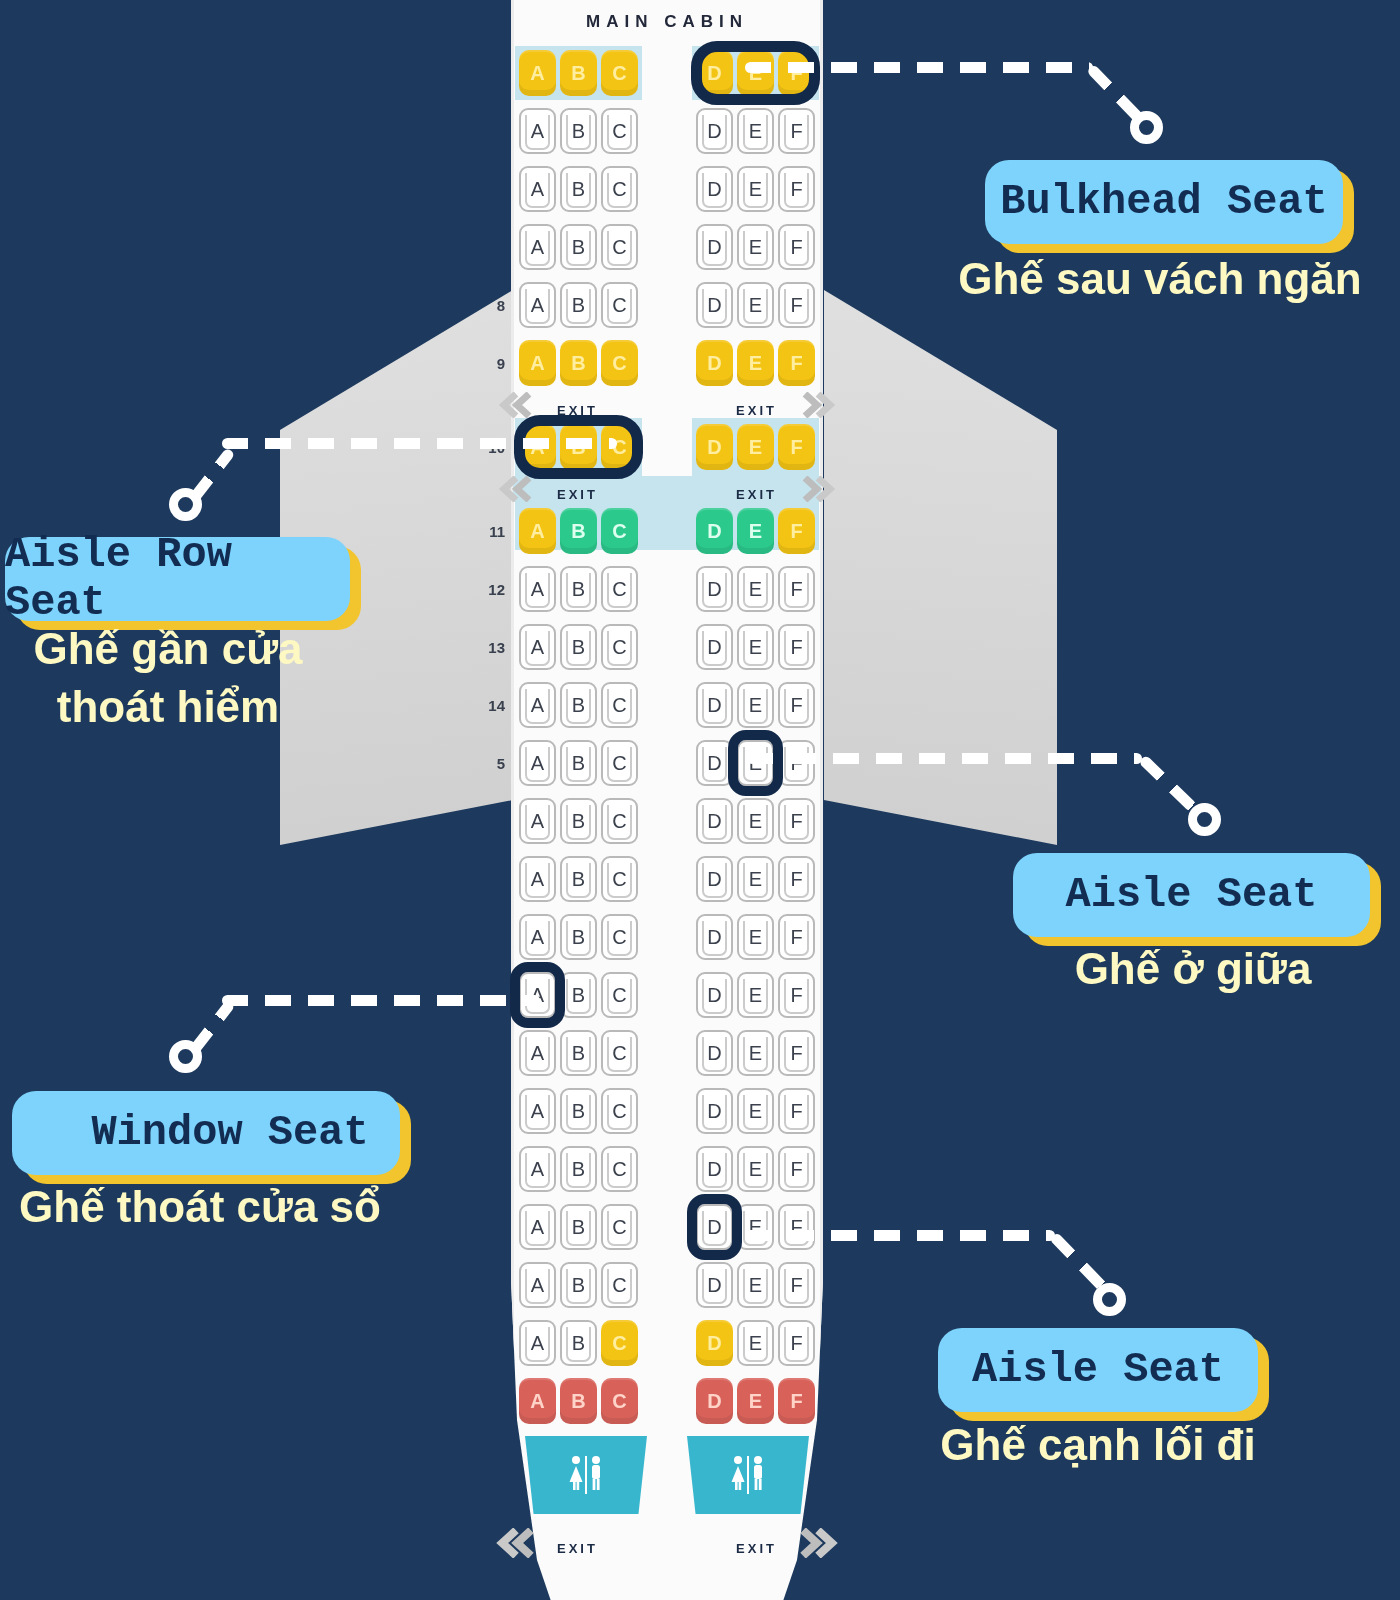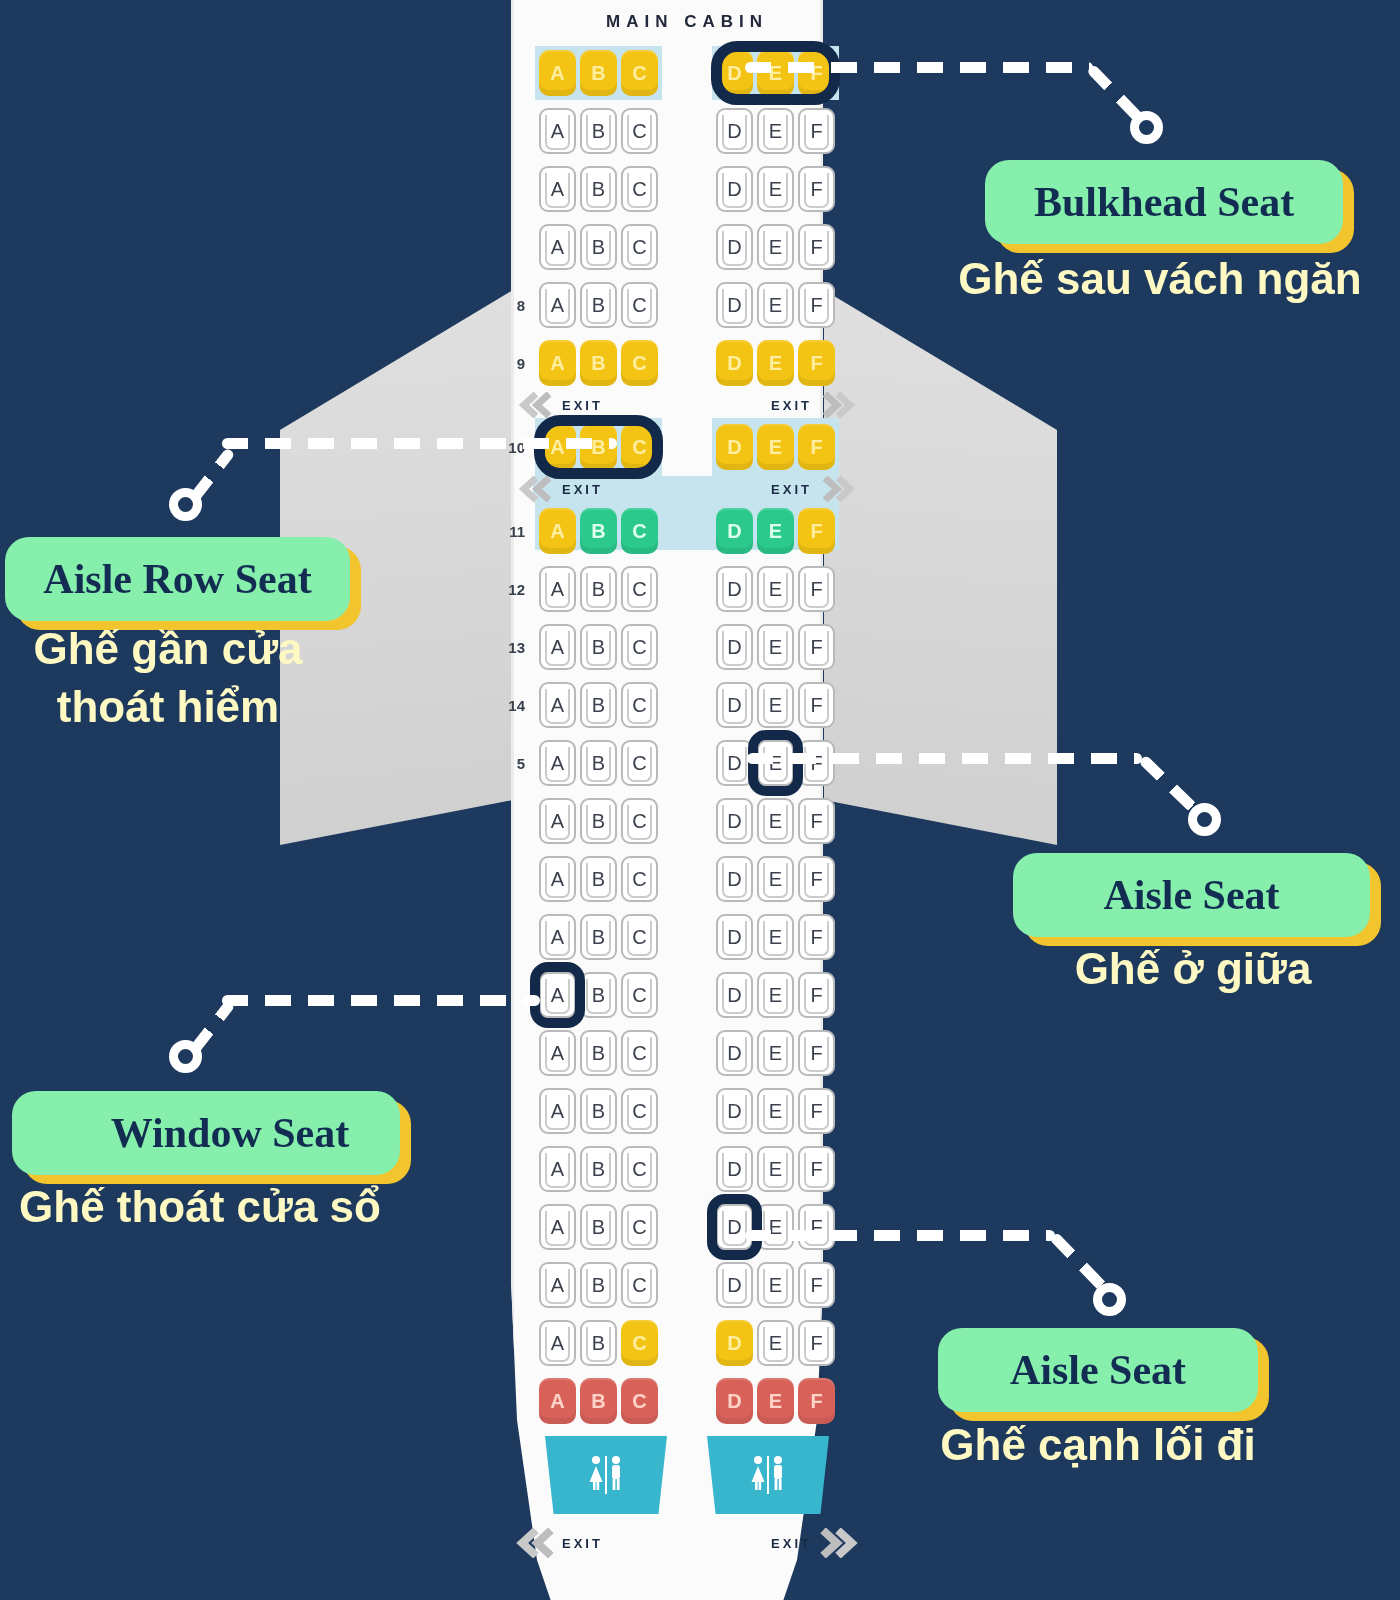"MAIN CABIN" #seat-rows { padding-left: 20px -> none }
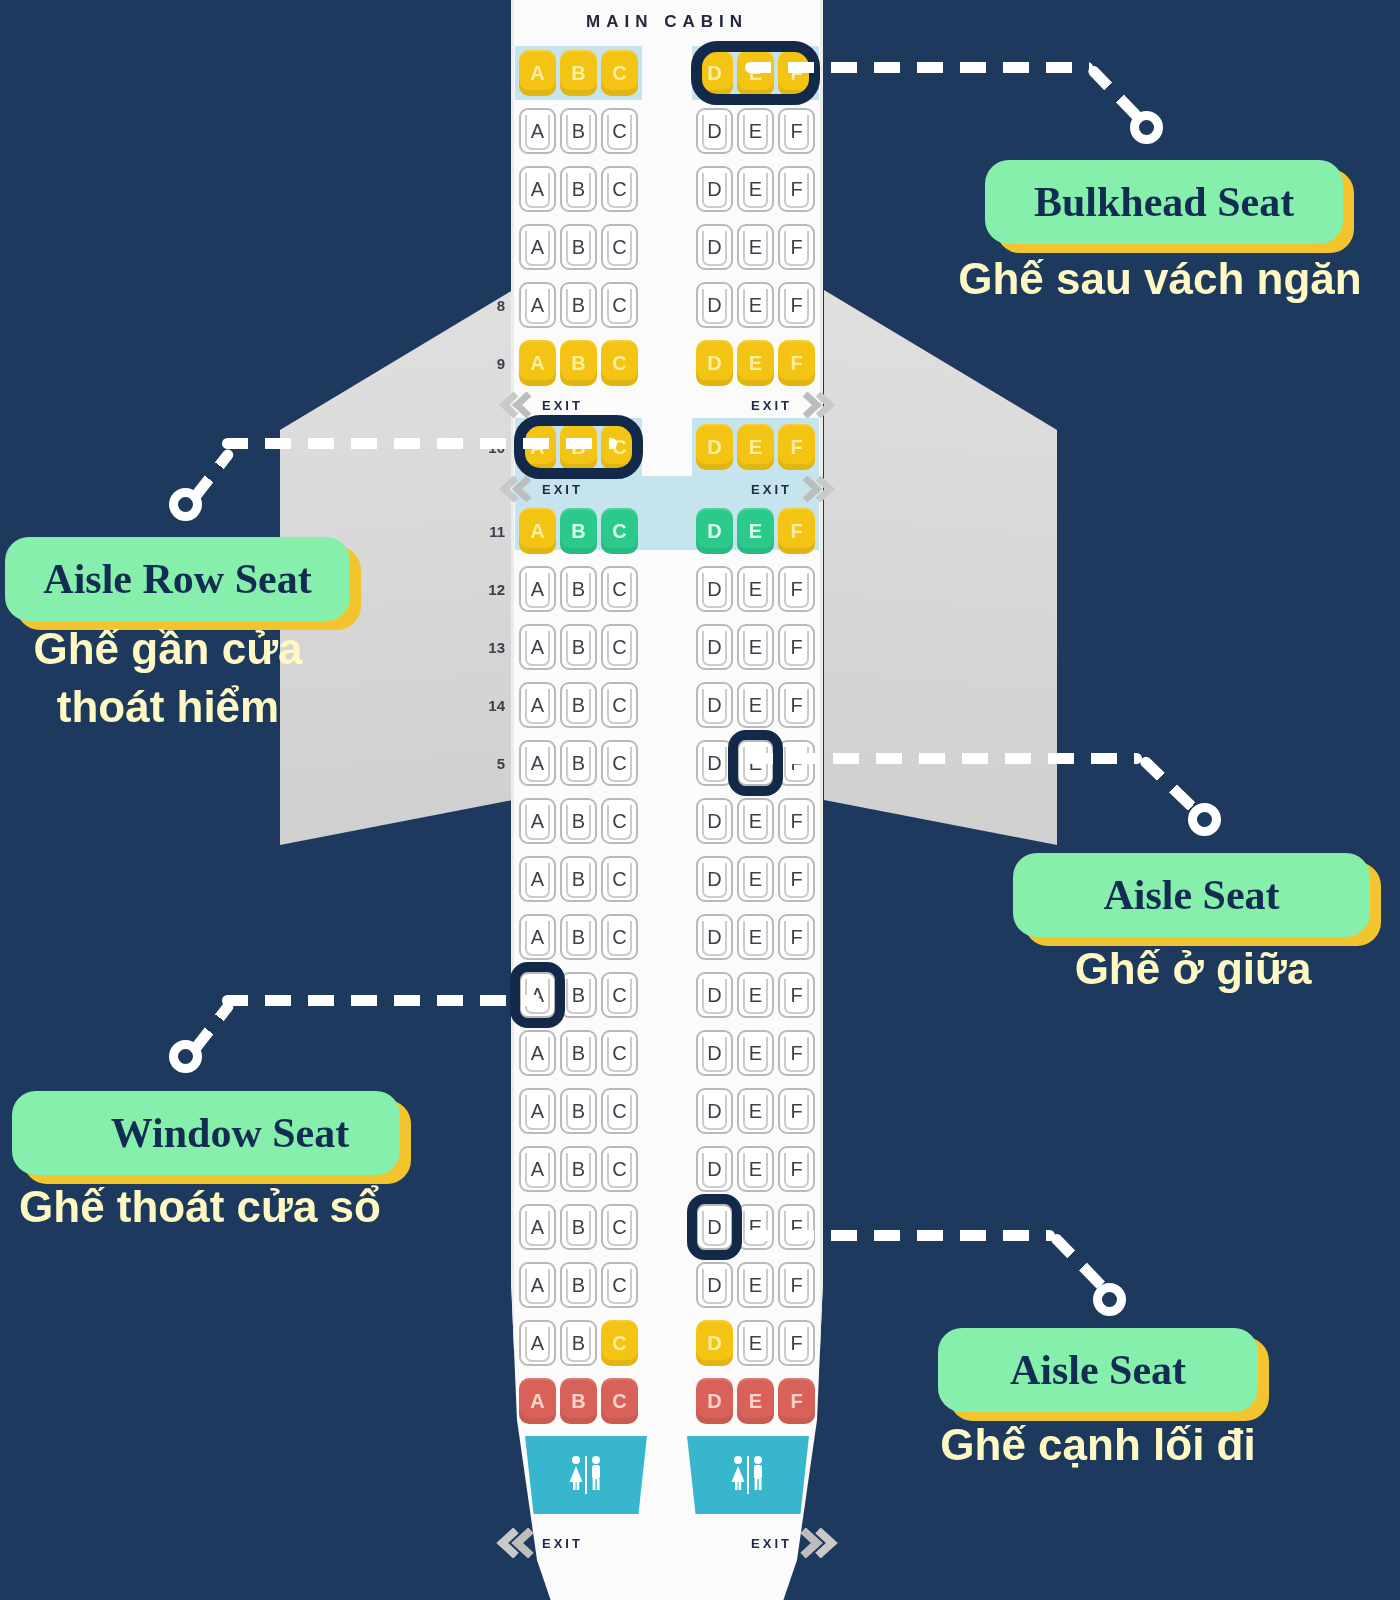"Bulkhead Seat" .cbox { background: #86efac -> #7dd3fc; font-family: Liberation Serif, serif -> Liberation Mono, monospace }
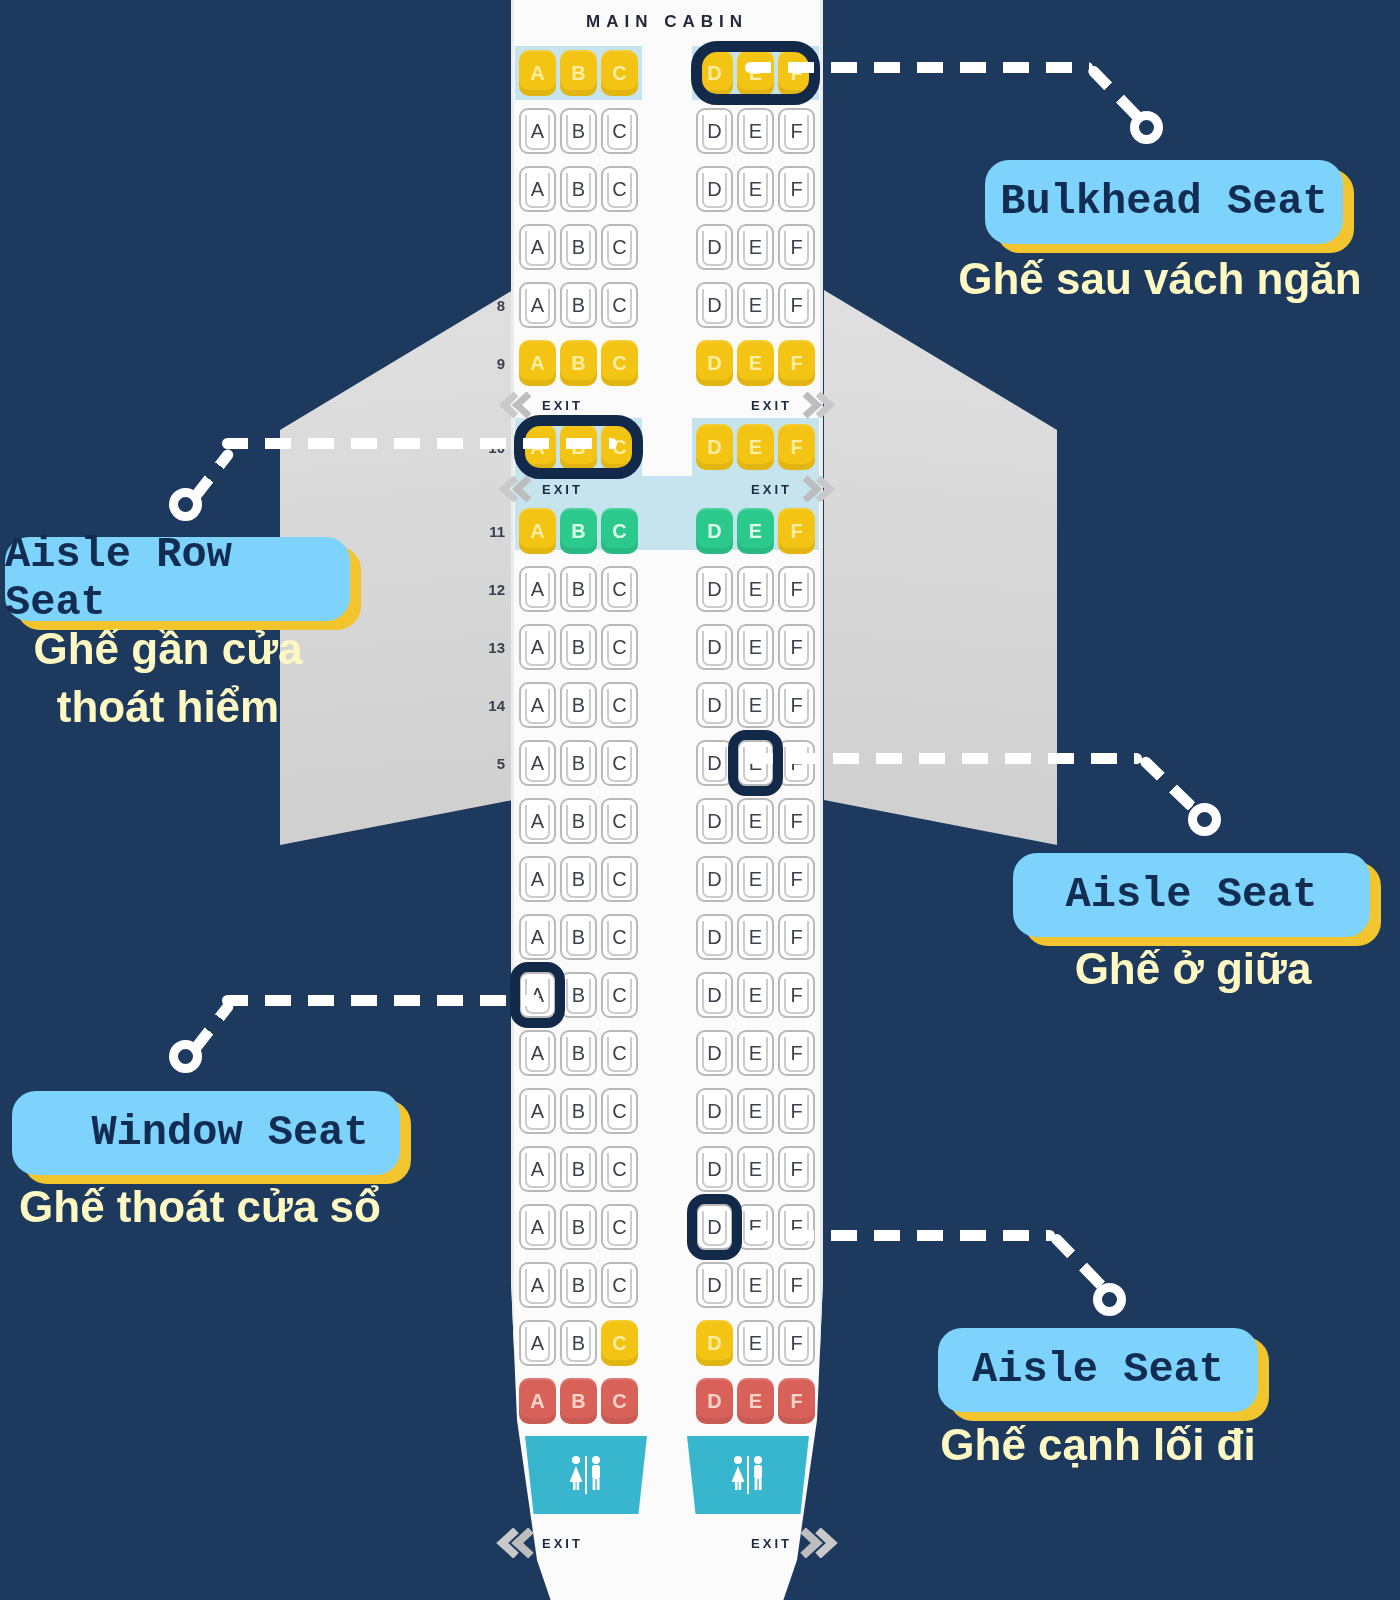"EXIT" .exit-side { align-items: center -> flex-end; gap: 7px -> 22px }
